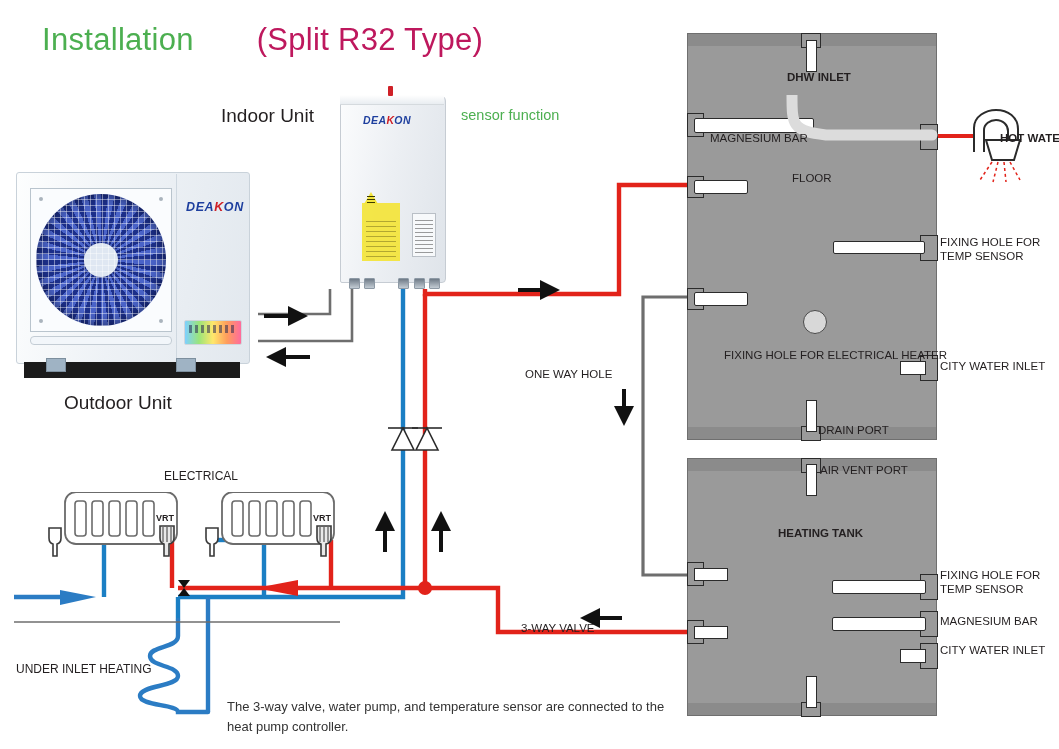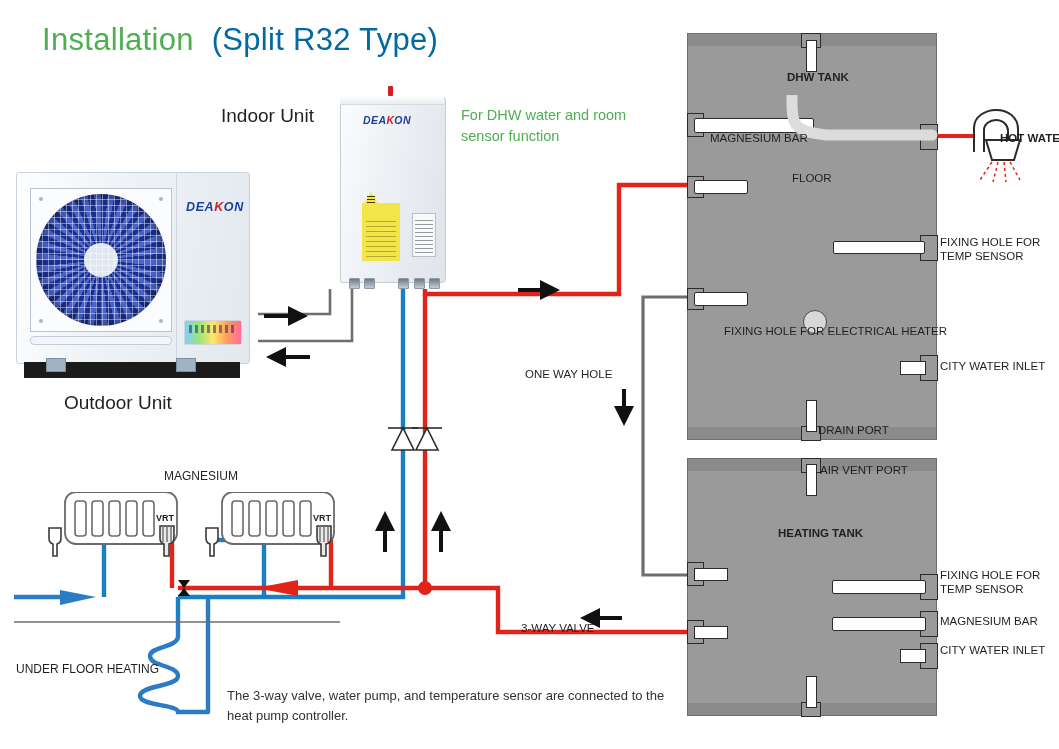"(Split R32 Type)" #title .d { color: #0369a1 -> #be185d; margin-left: none -> 45px }
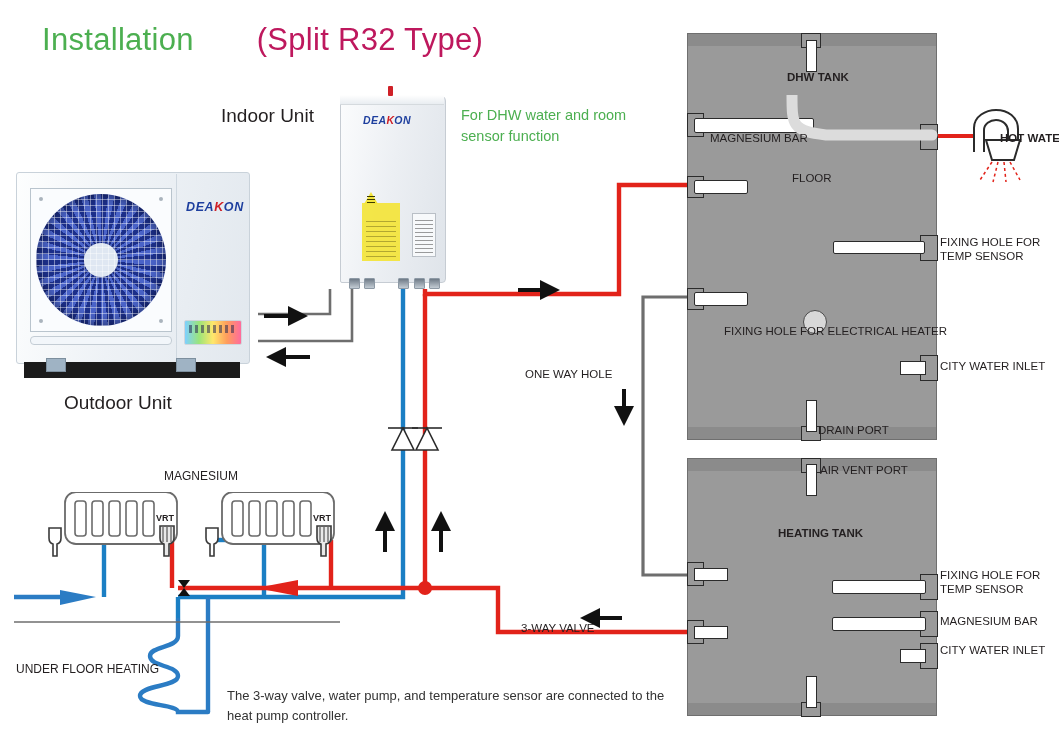"DHW TANK" div.abs { text: TANK -> INLET }
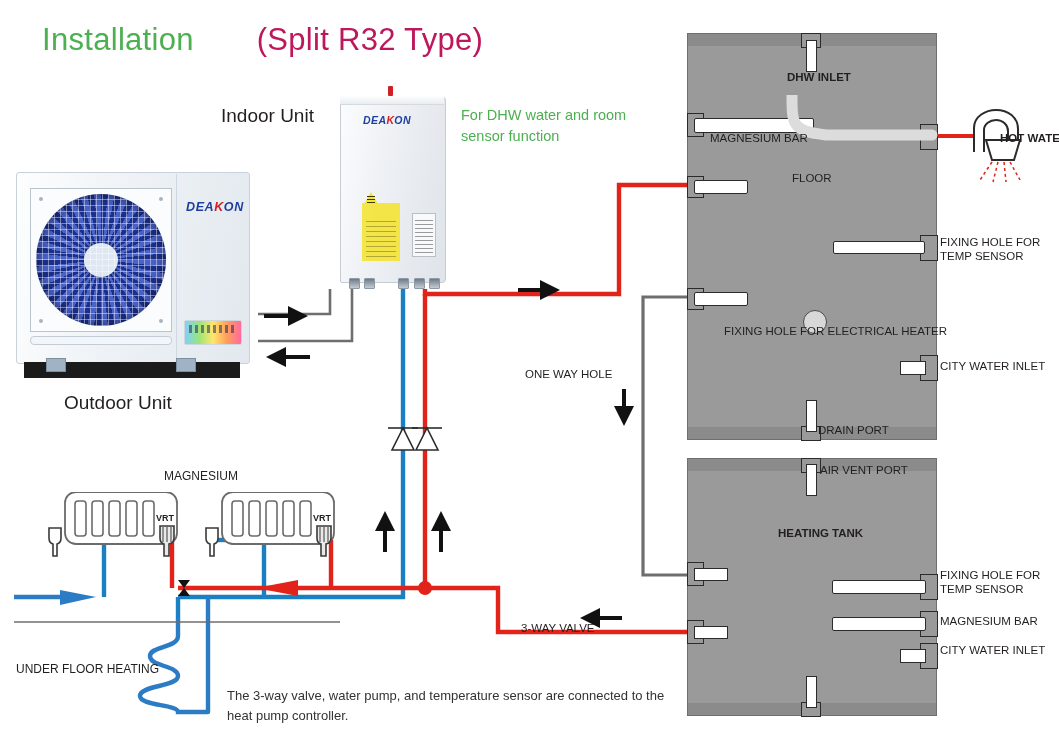"For DHW water and room" div { html: <div>For DHW water and room</div> -> none }
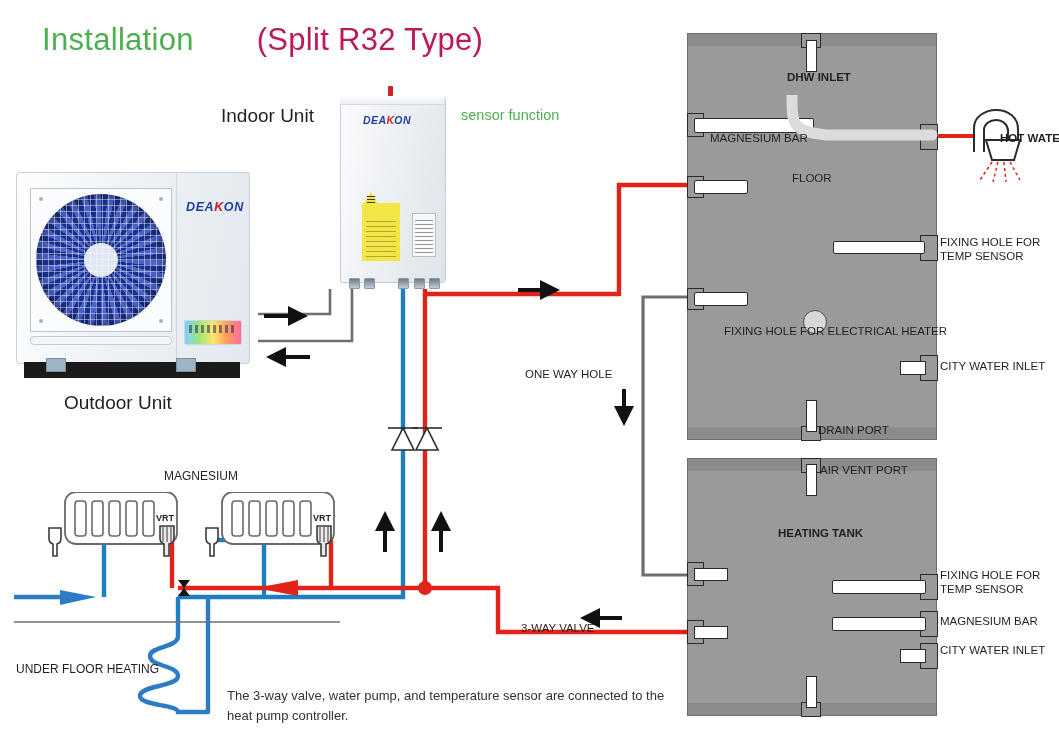"FIXING HOLE FOR ELECTRICAL HEATER" div.abs { top: 324px -> 348px }
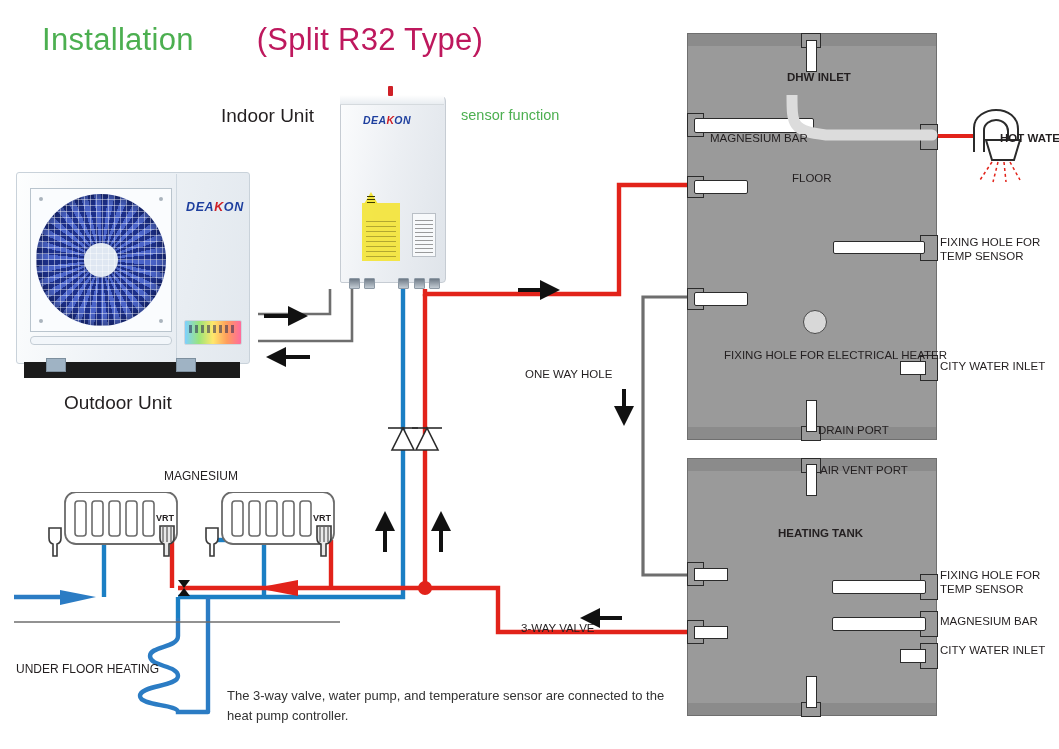"MAGNESIUM" div.abs { text: MAGNESIUM -> ELECTRICAL }
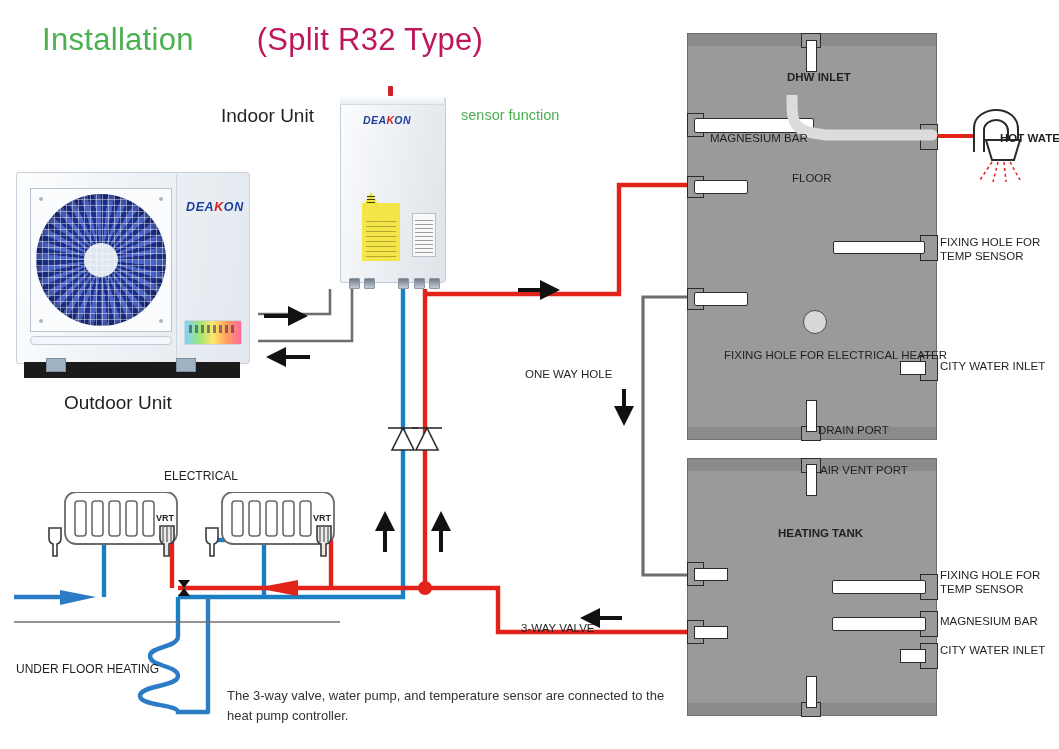"UNDER FLOOR HEATING" div.abs { text: FLOOR -> INLET }
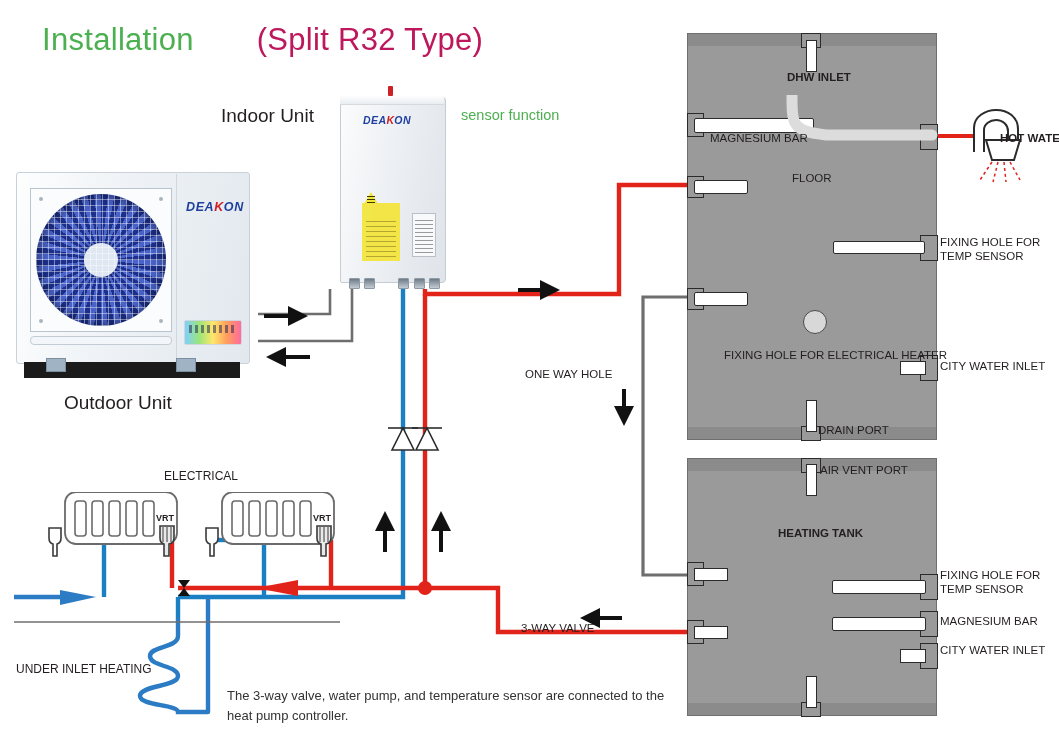"The 3-way valve, water pump," .note { margin-top: none -> 11px }
